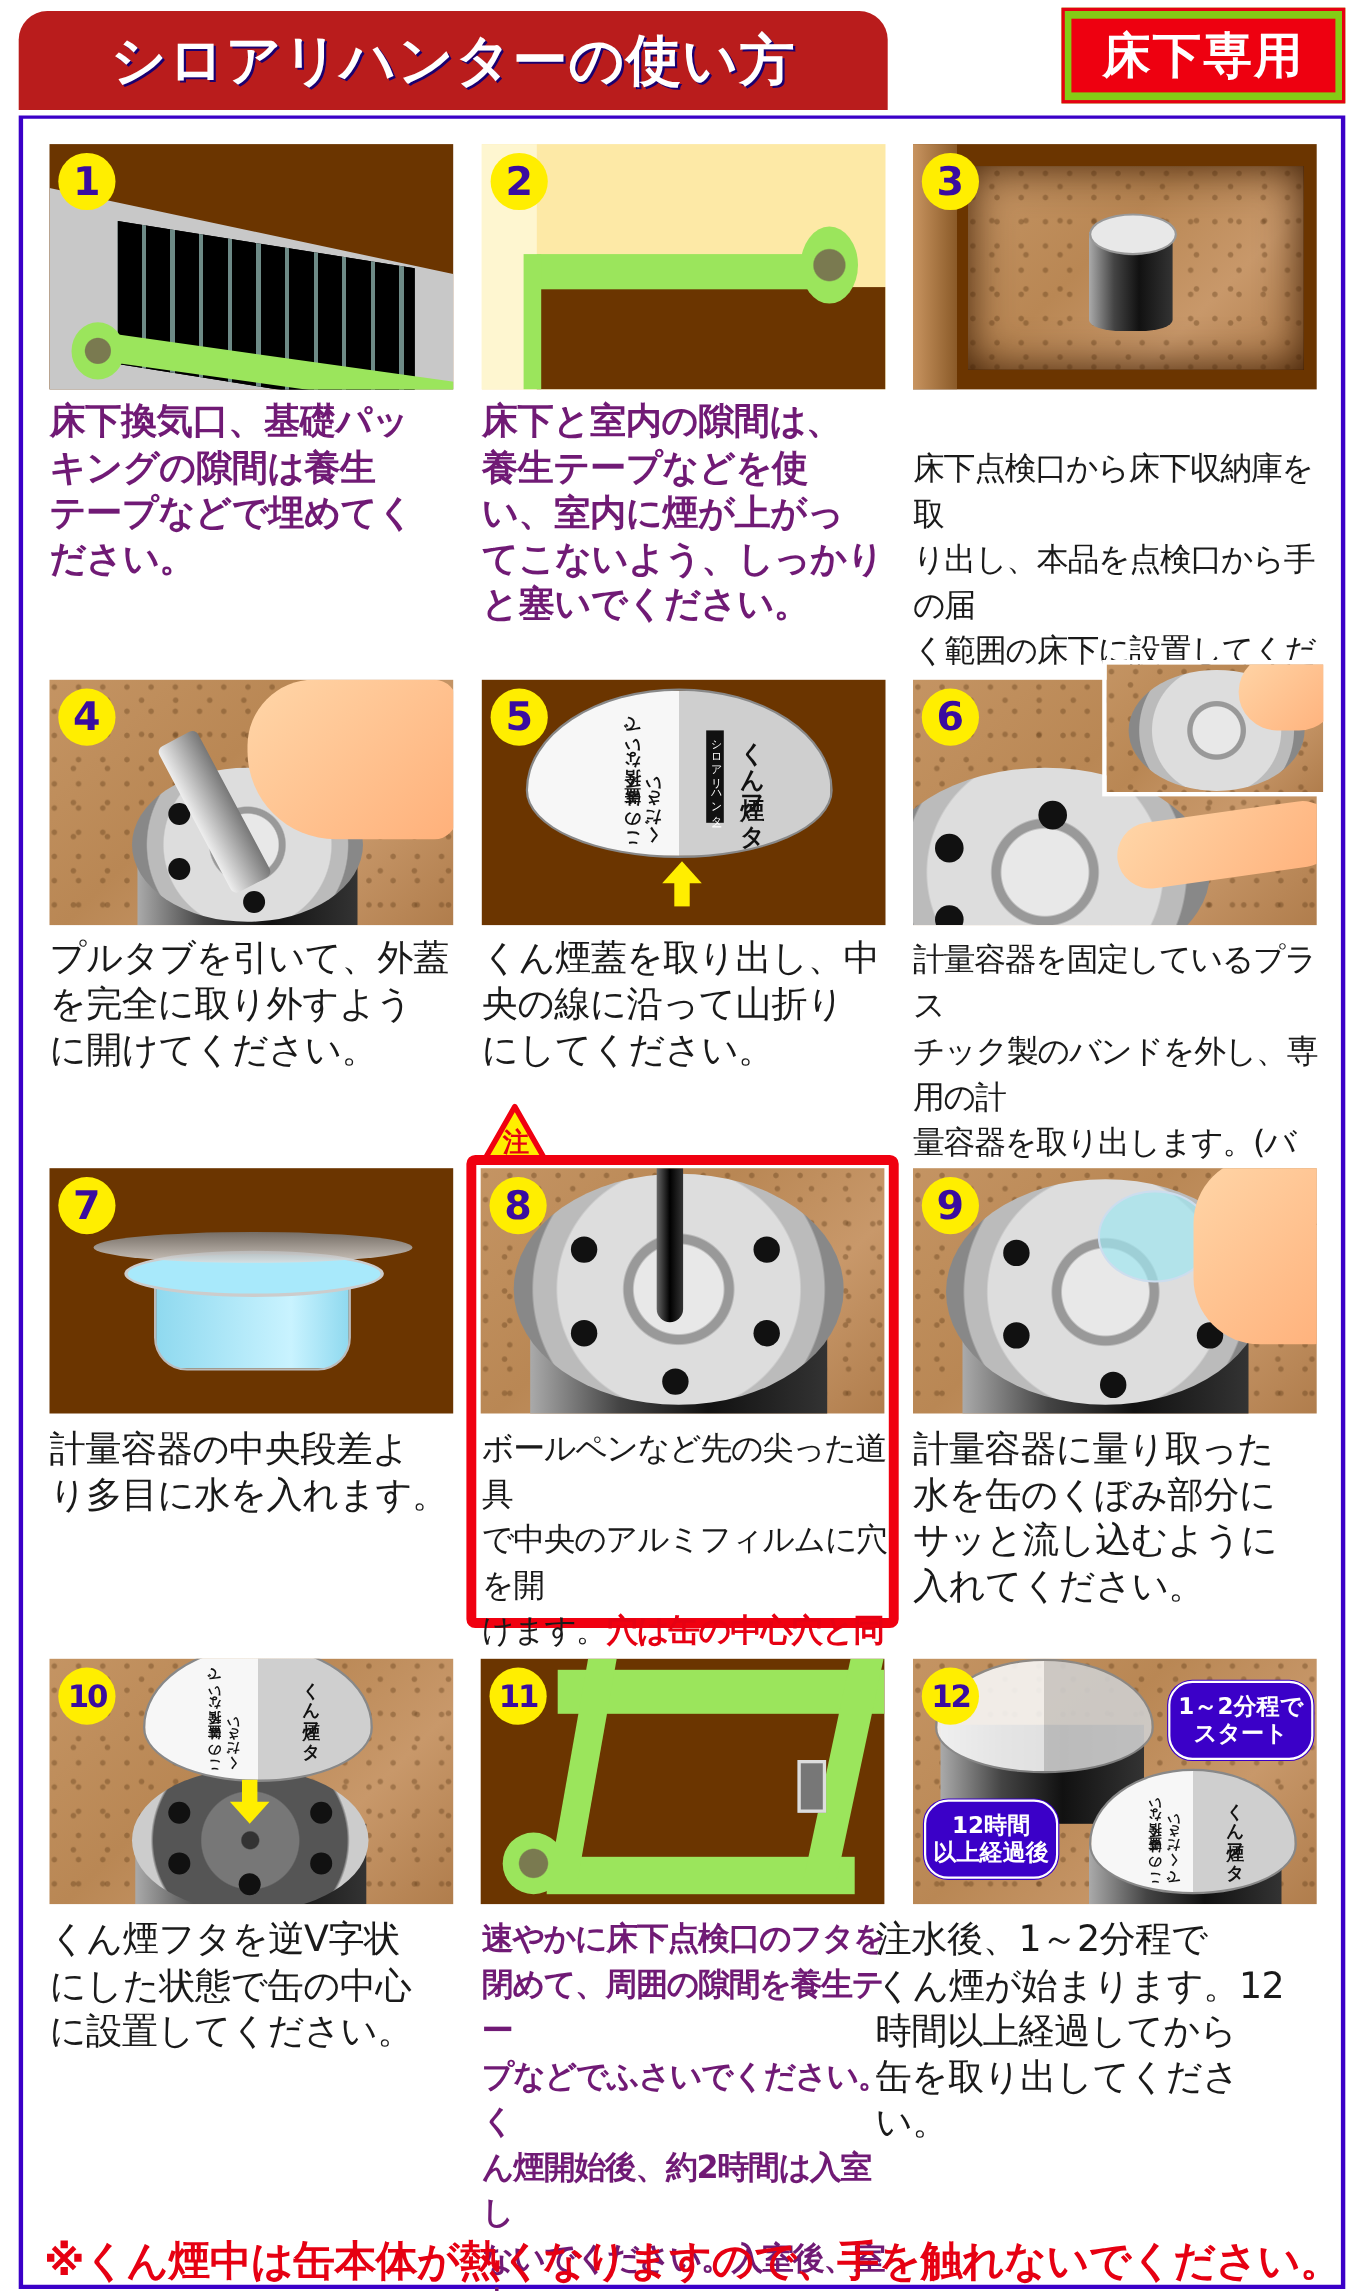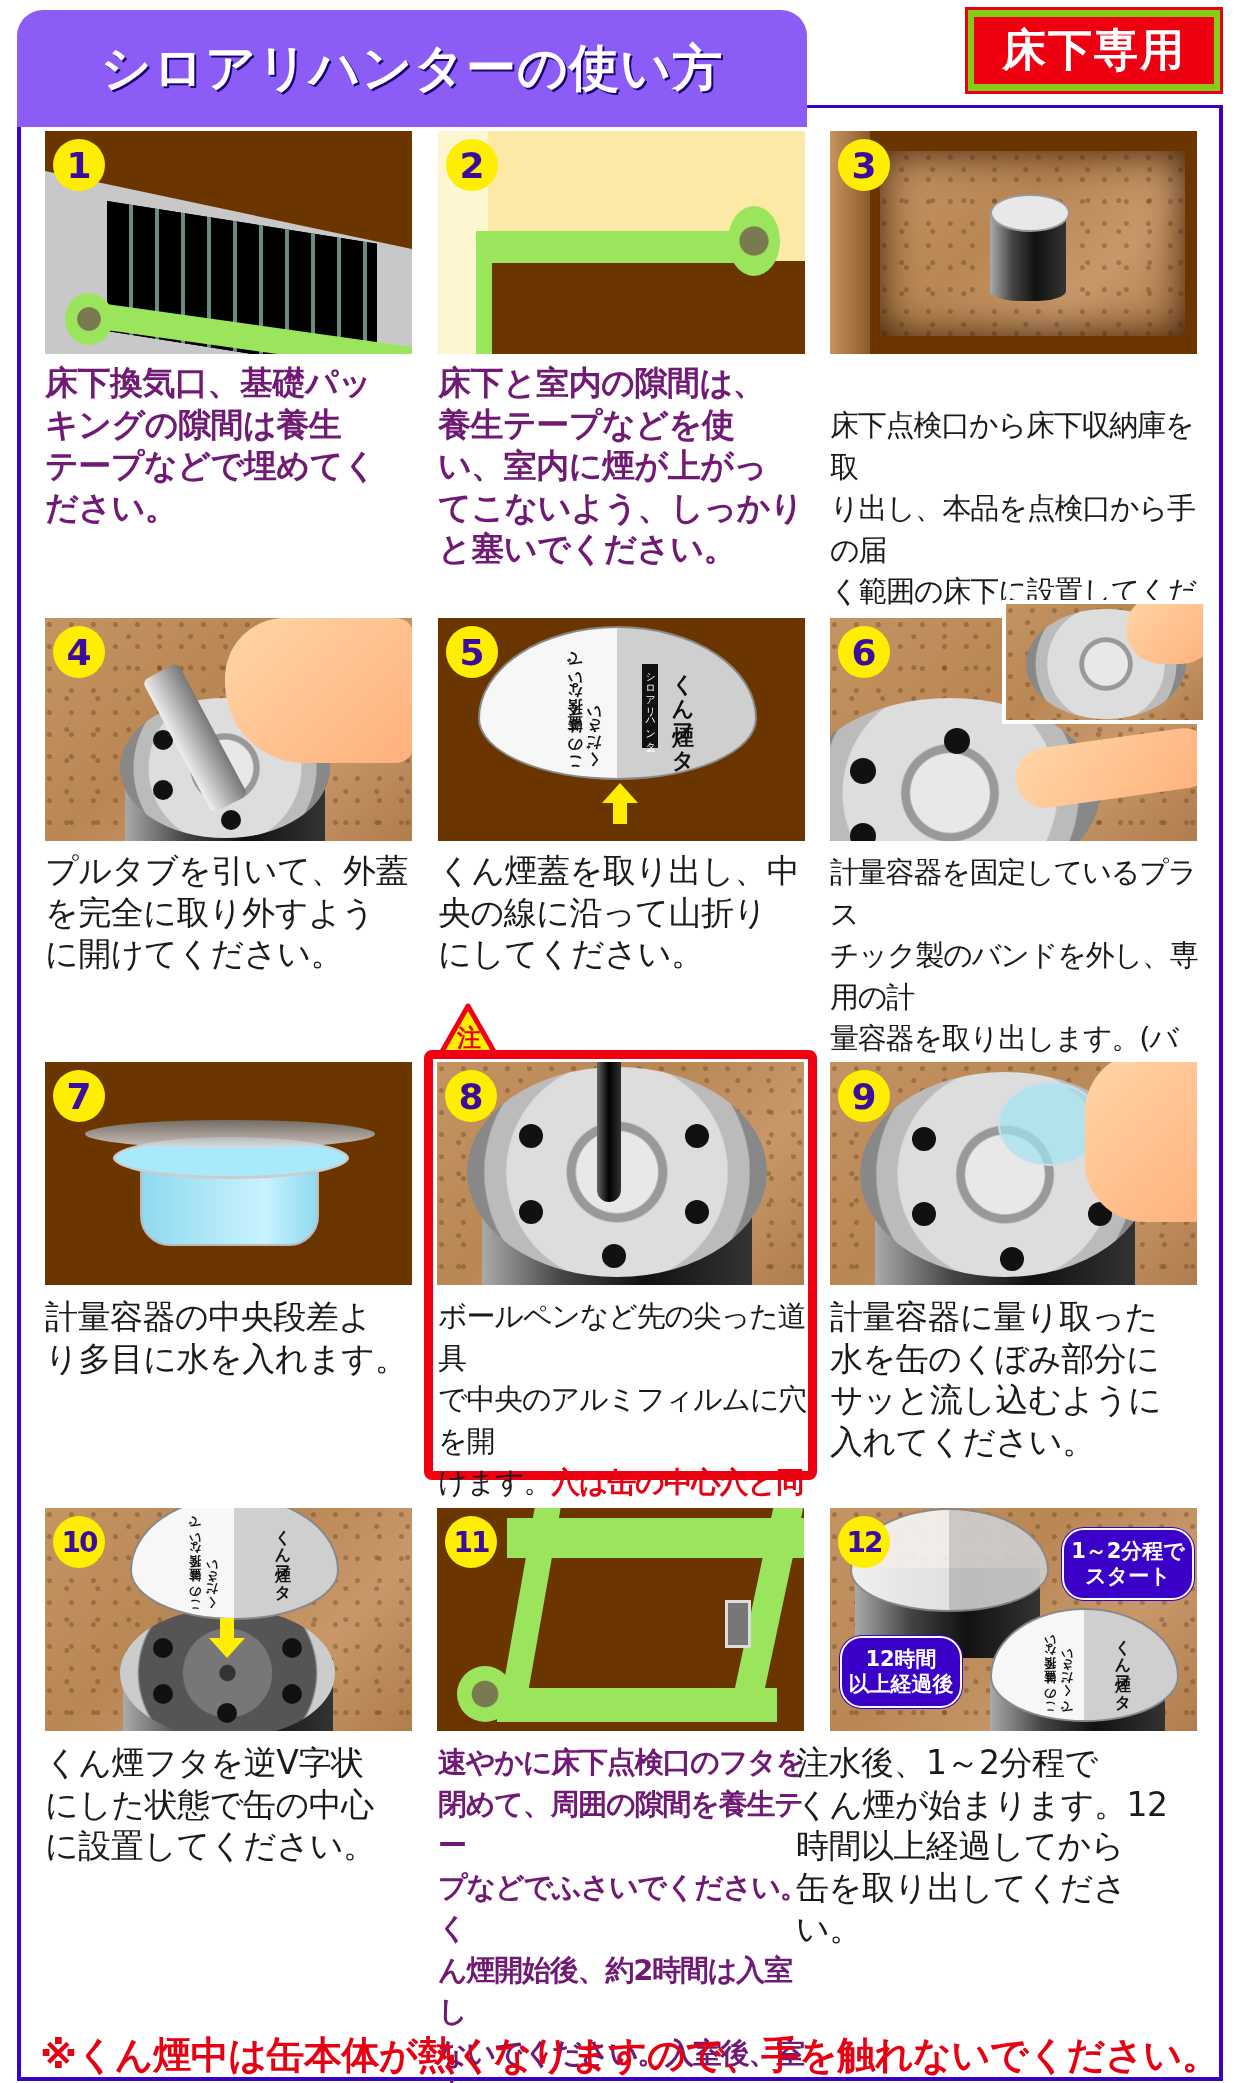"シロアリハンターの使い方" .title-tab { background: #8b5cf6 -> #b91c1c; height: 117px -> 90px }
